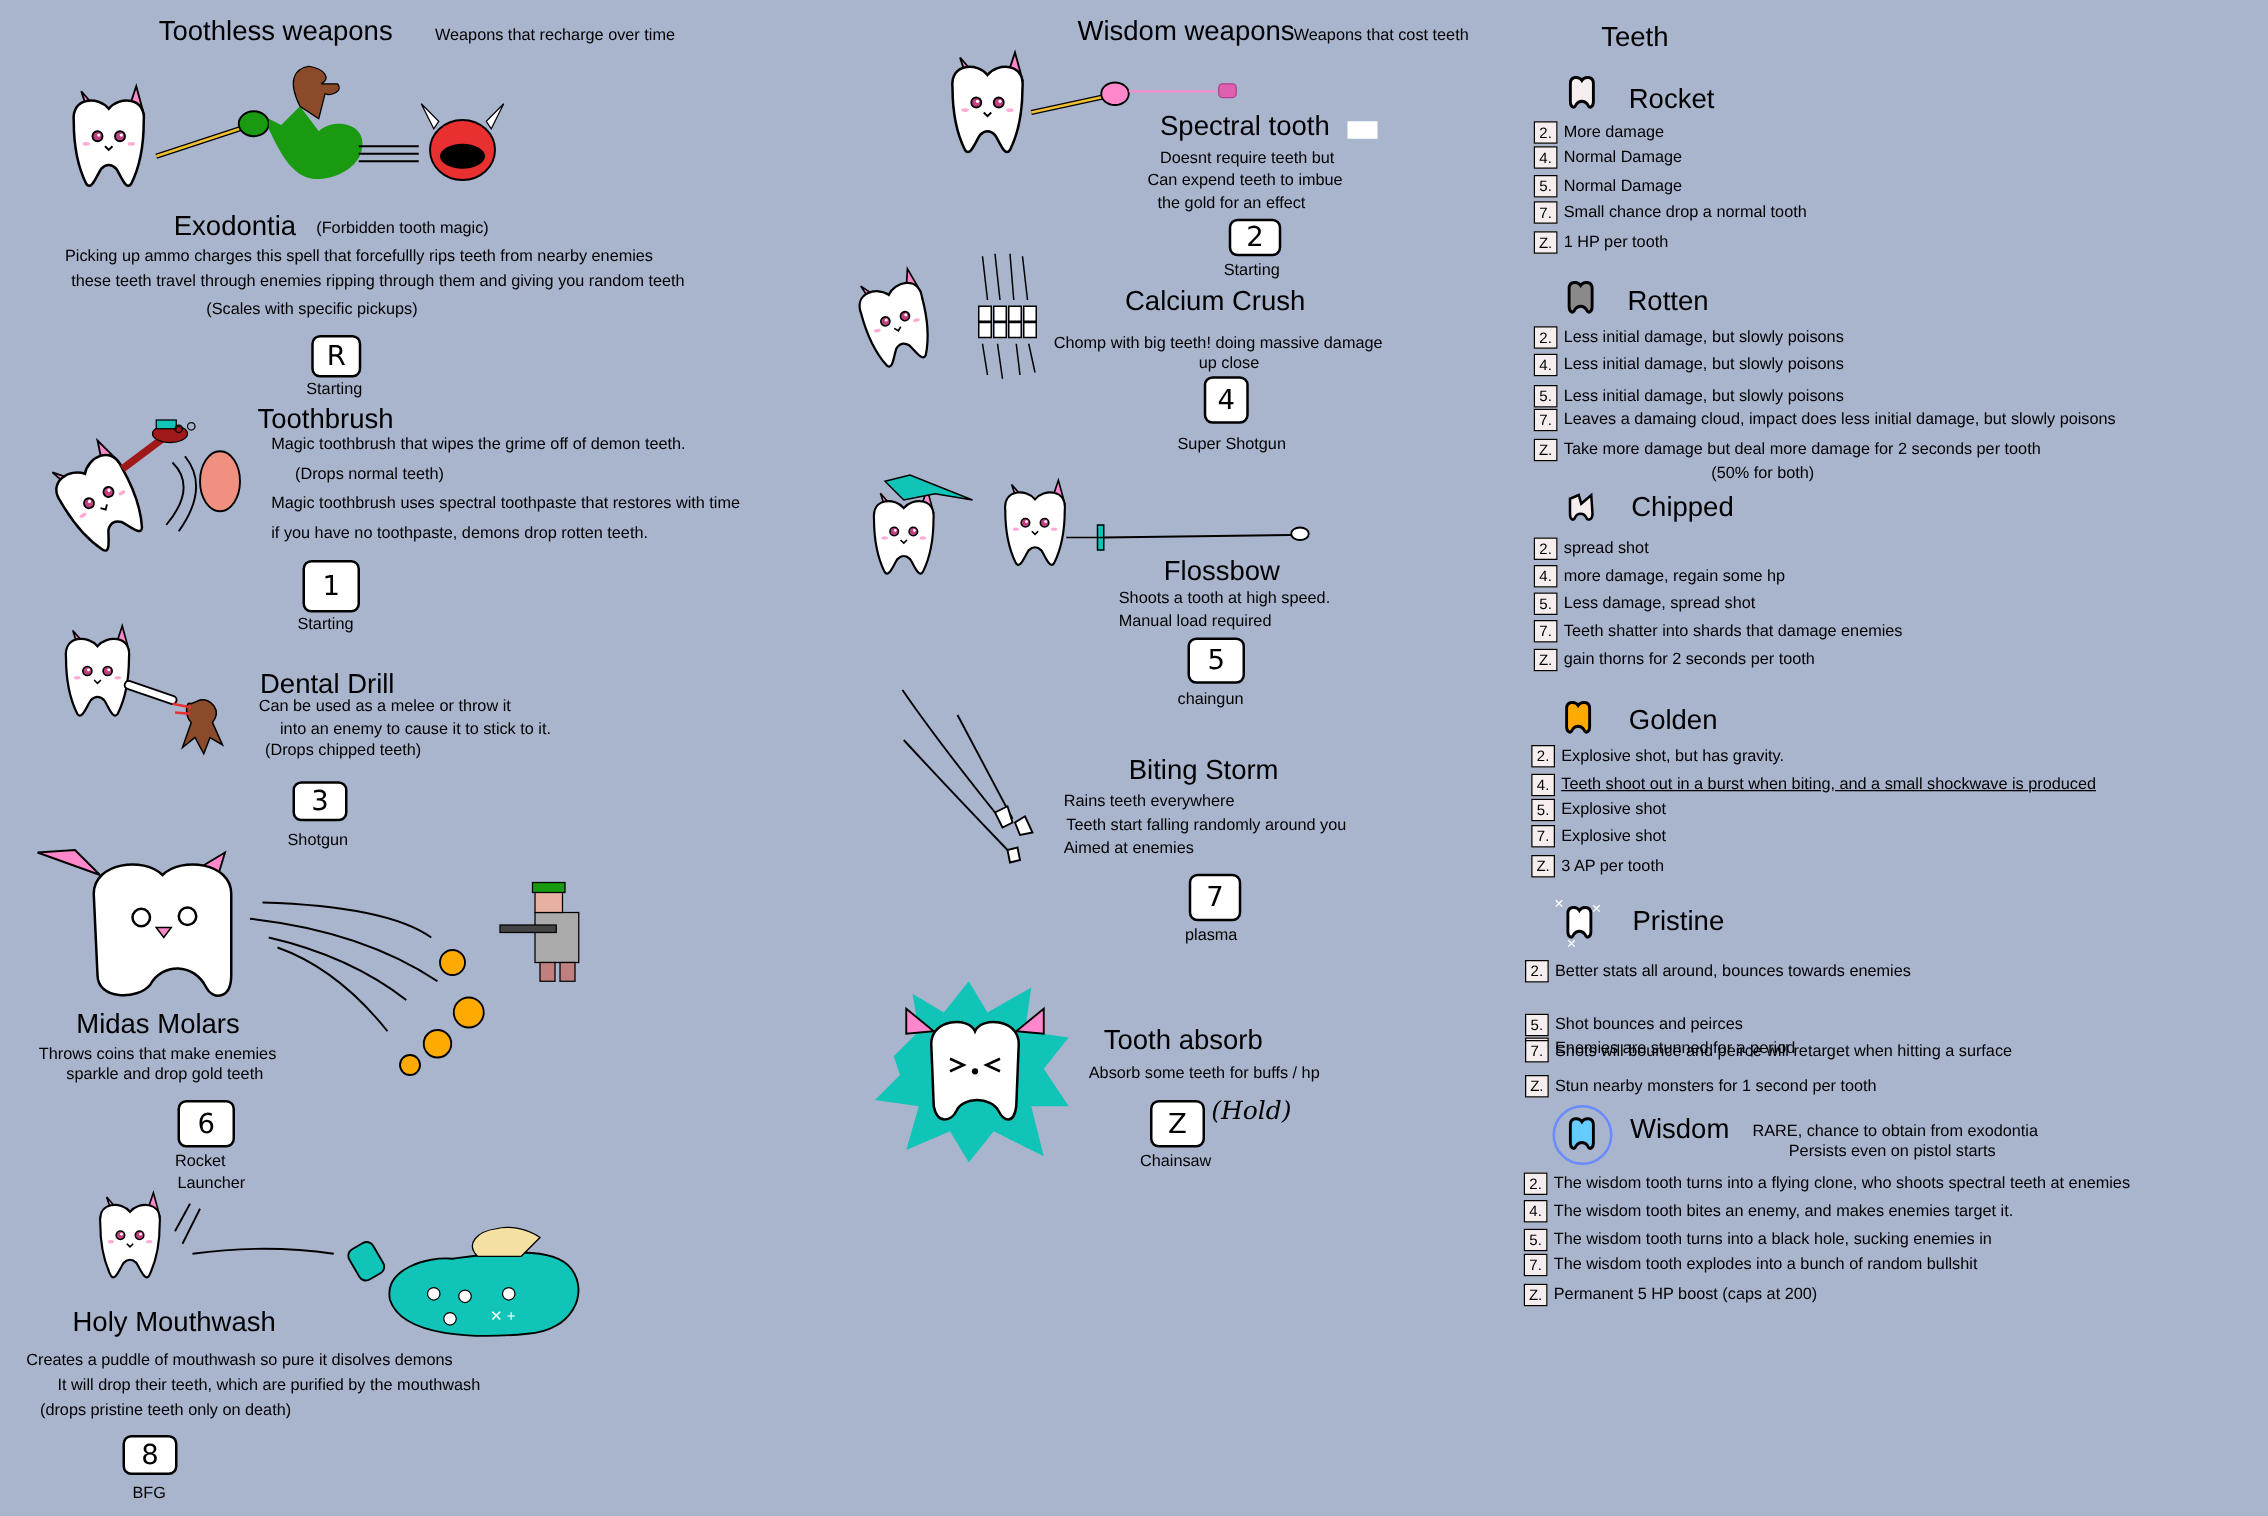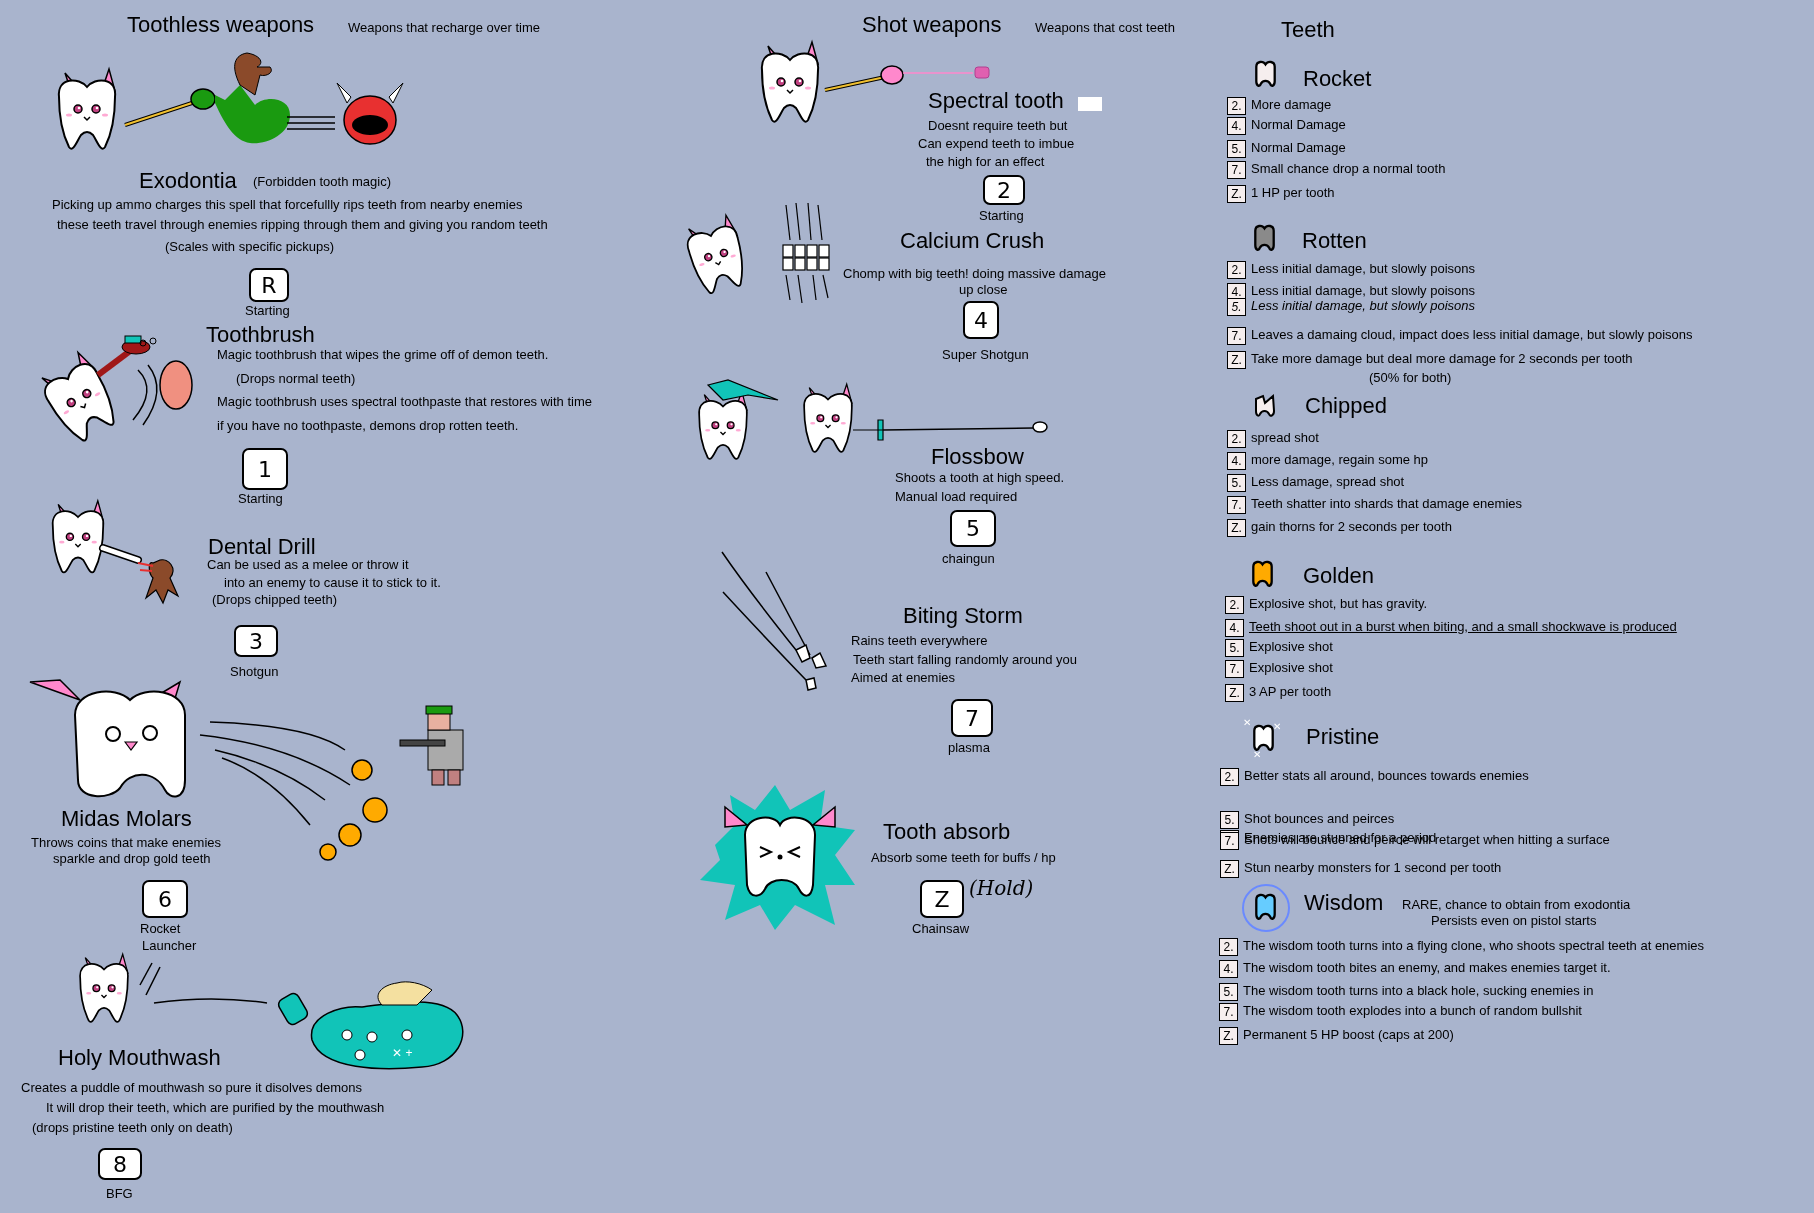"Shot weapons" div.abs { text: Shot -> Wisdom }
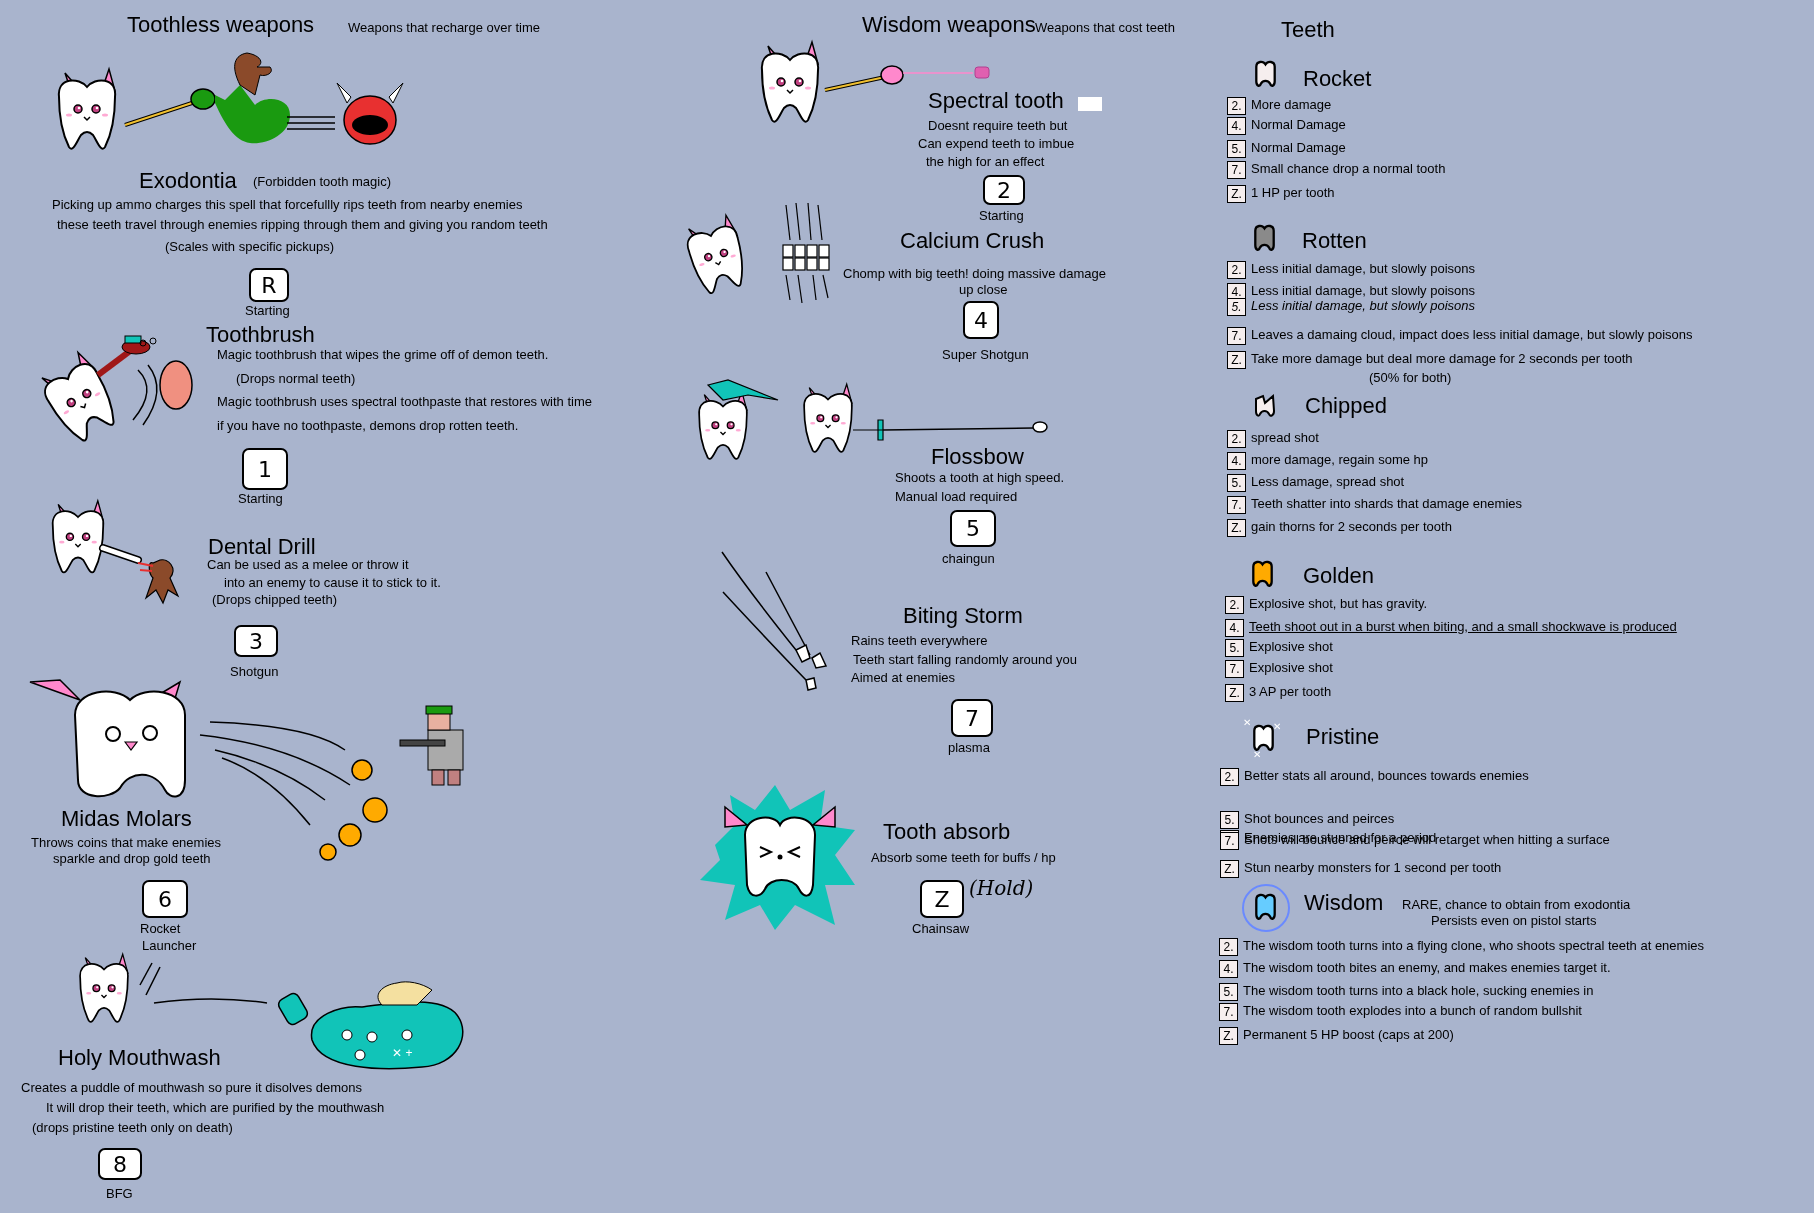"the high for an effect" div.abs { text: high -> gold }
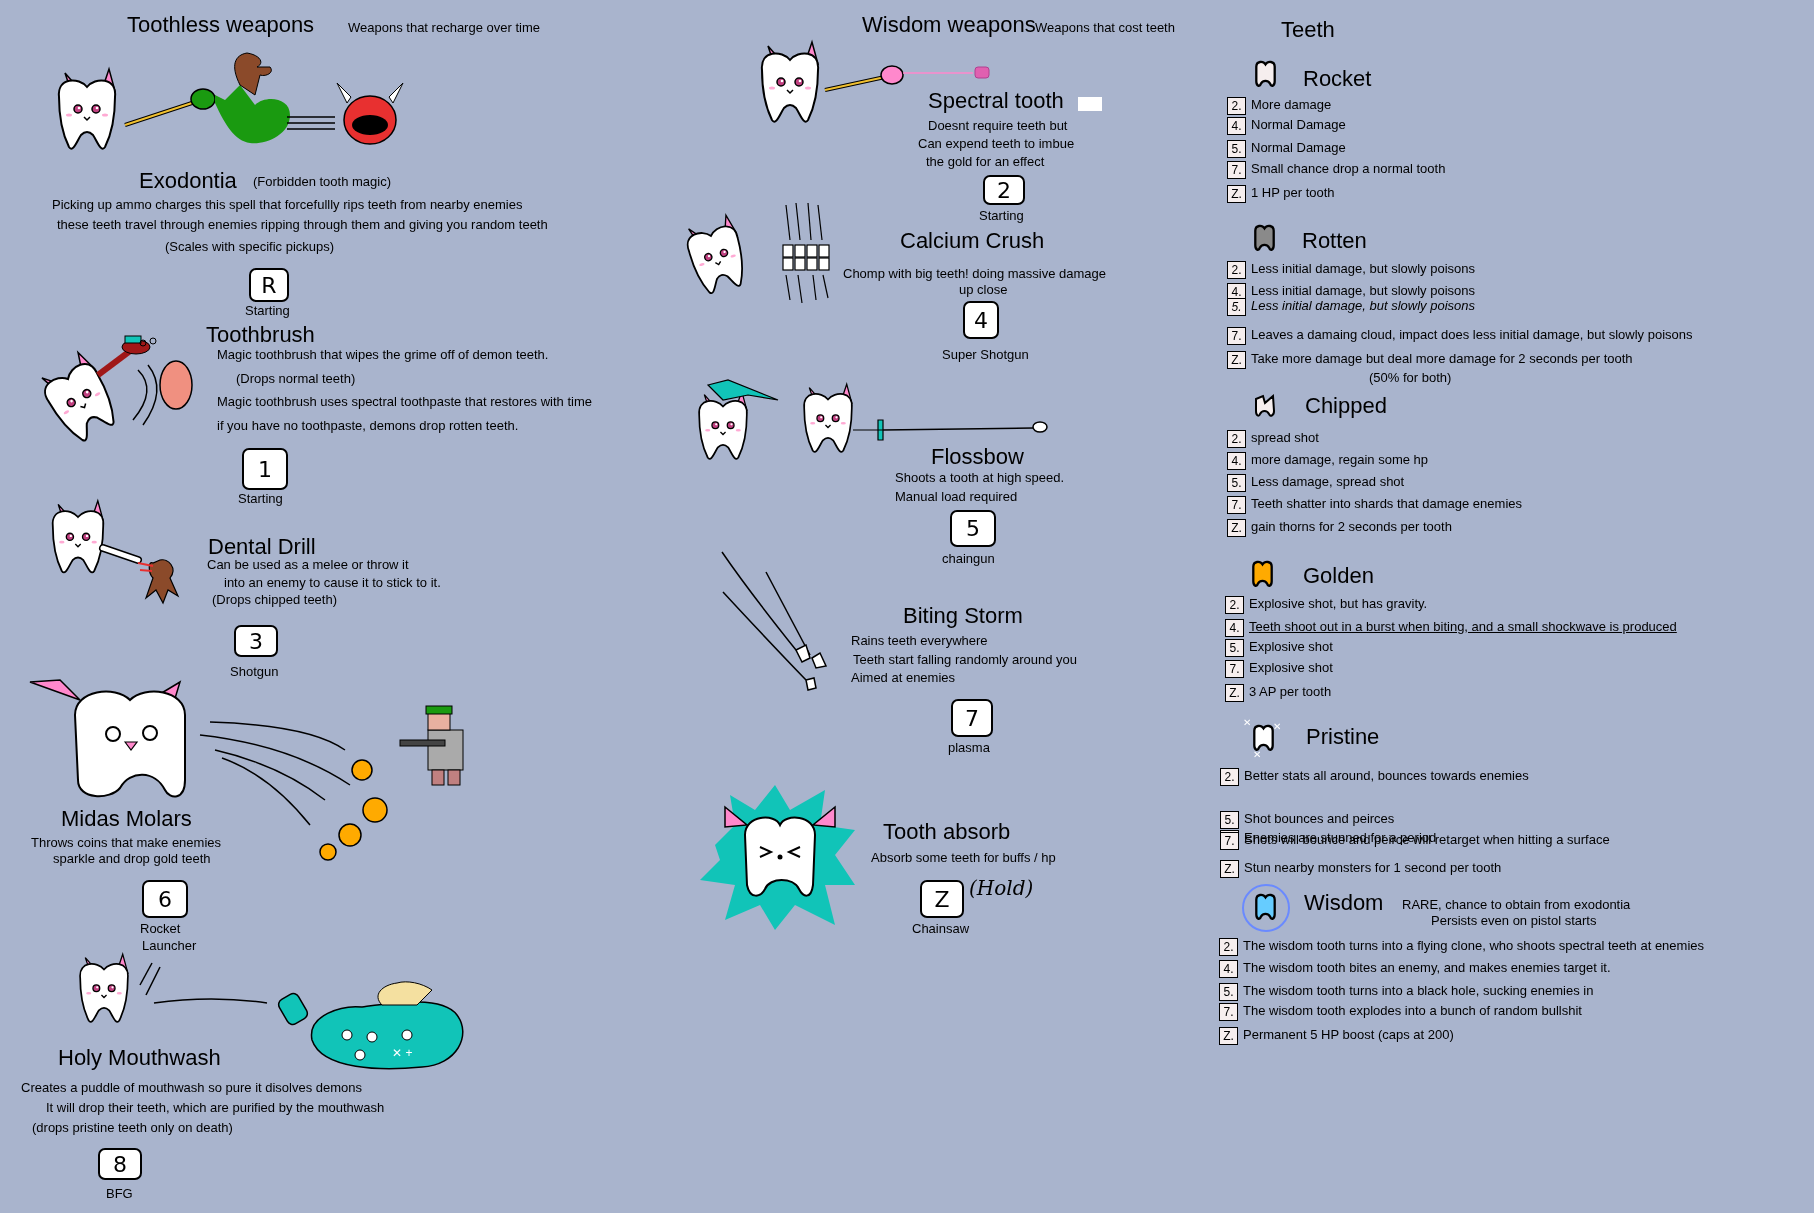"5. Less initial damage, but" div.trow { font-style: italic -> none; top: 298px -> 308px }
